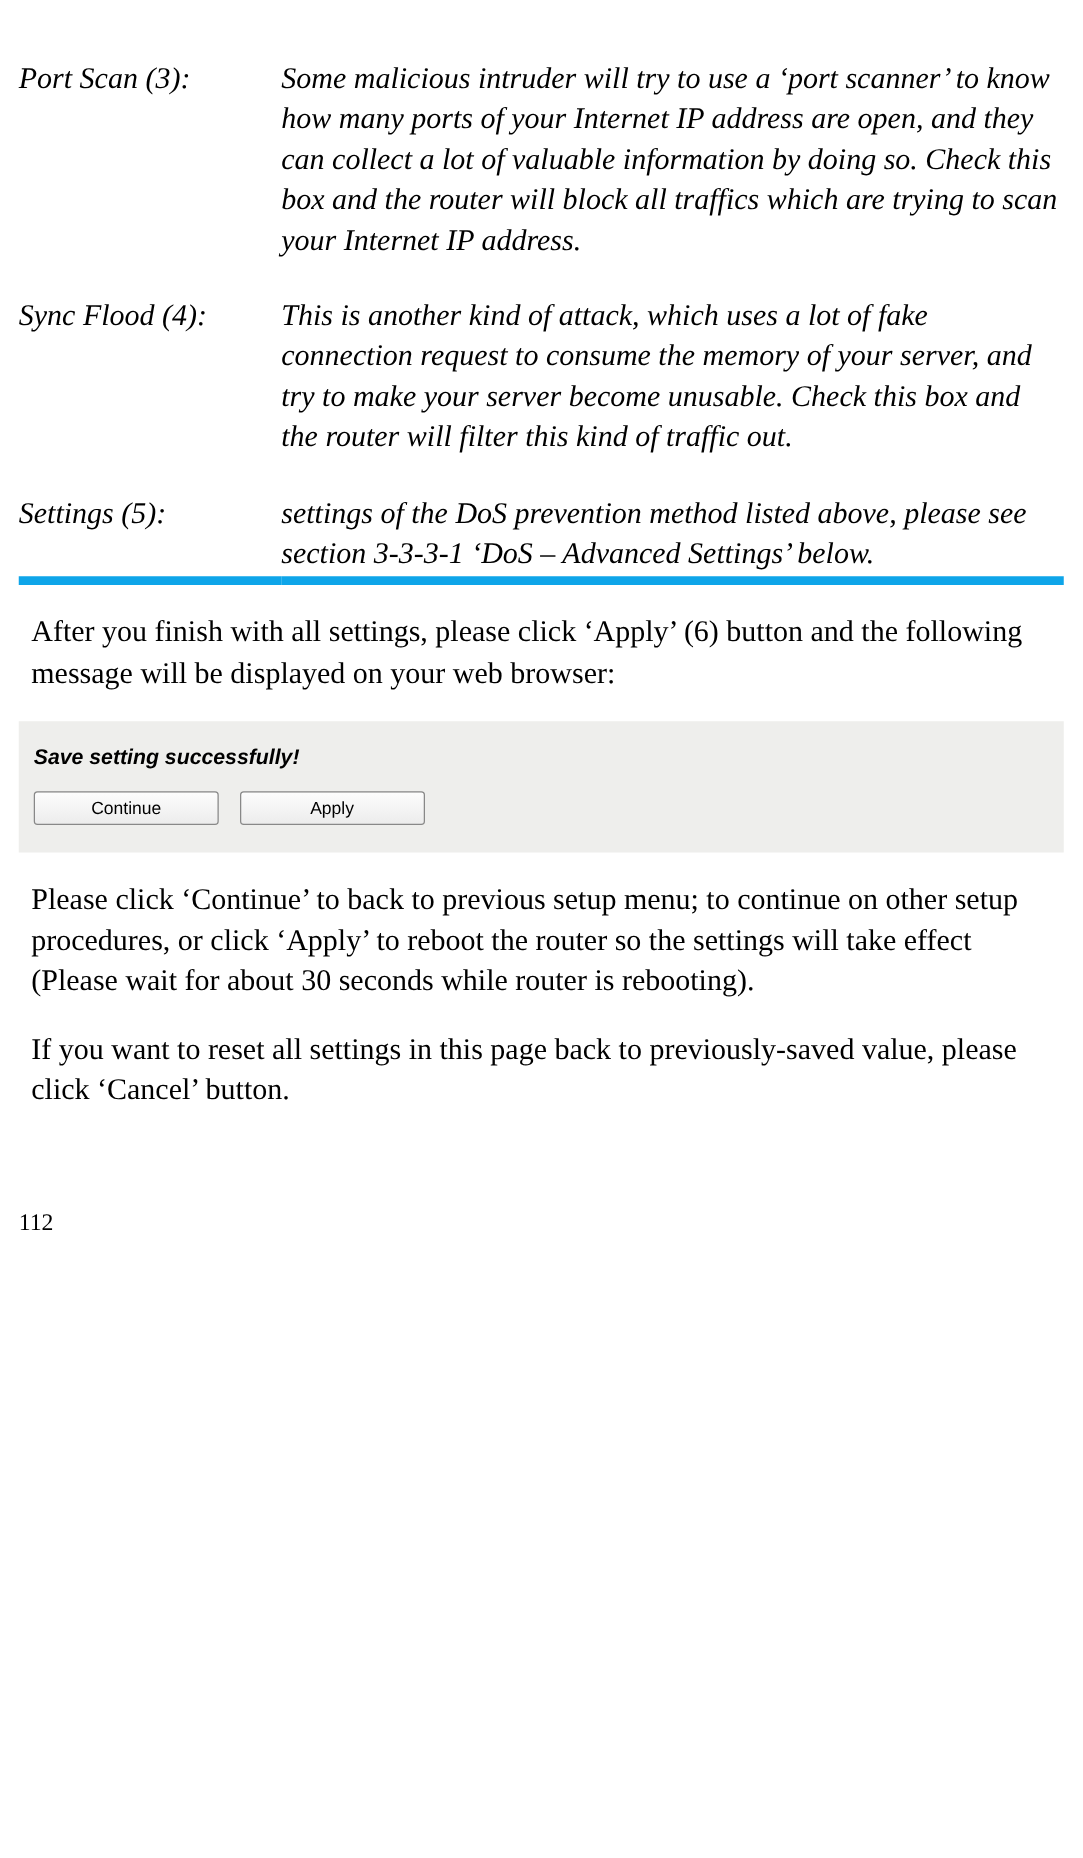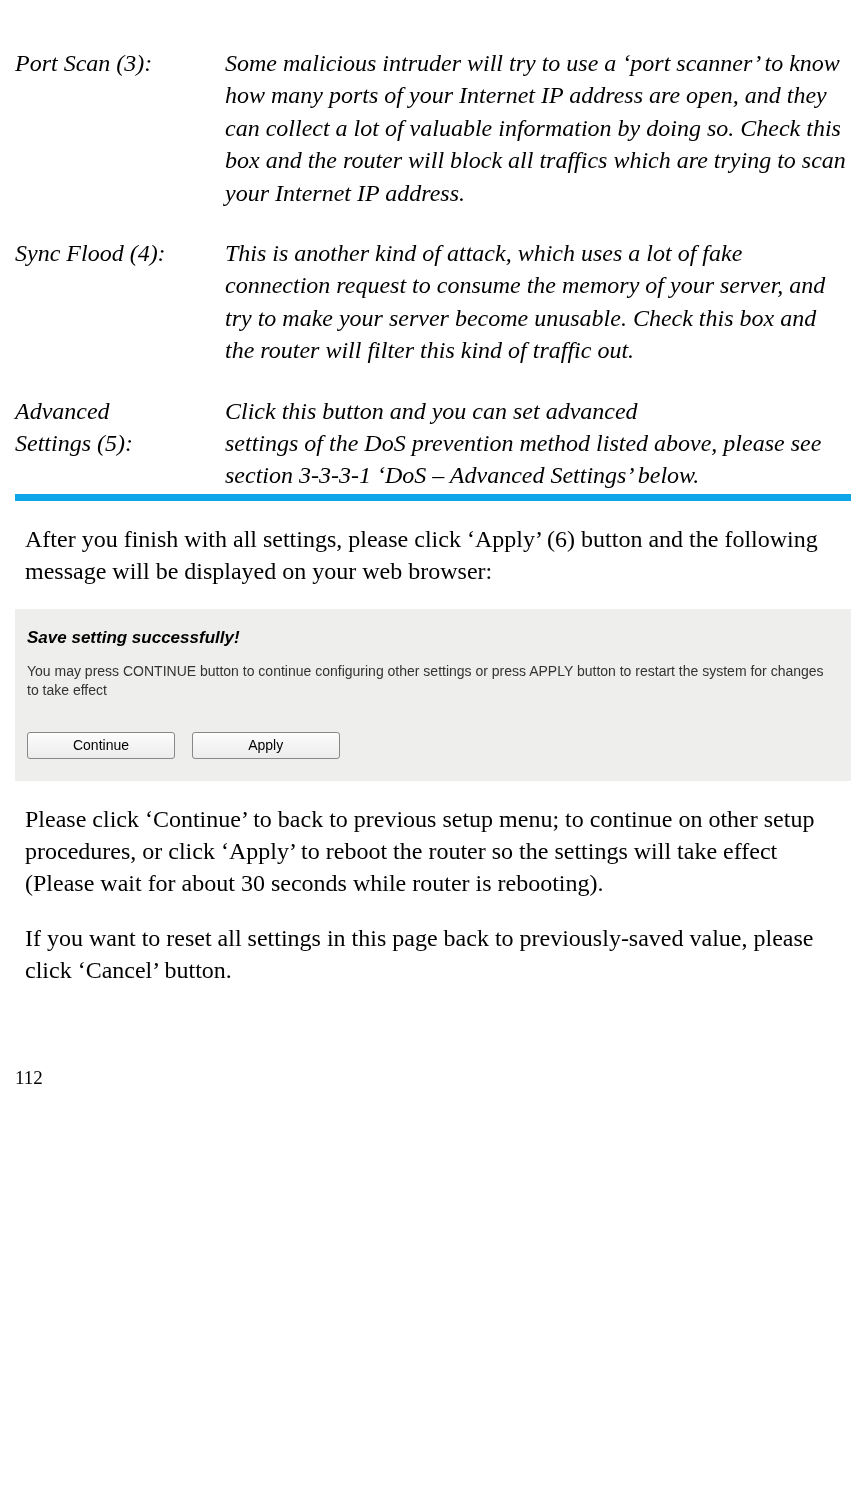"Advanced" tr { html: <tr> <td>Advanced</td> <td>Click this button and you can set advanced</td> </tr> -> none }
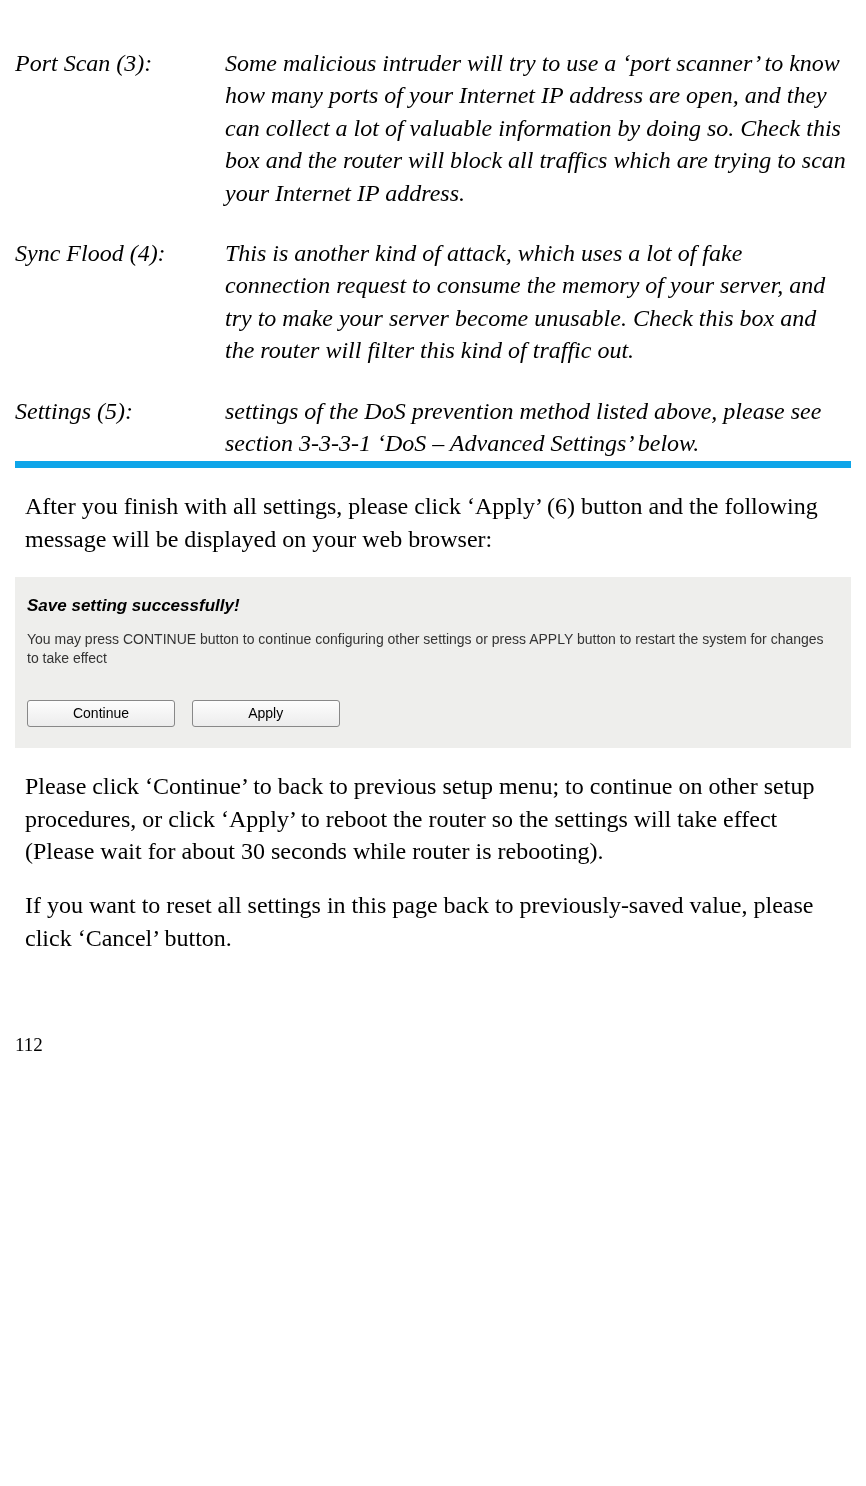"You may press CONTINUE button" div.dialog-msg { html: <div>You may press CONTINUE button to continue configuring other settings or press APPLY button to restart the system for changes to take effect</div> -> none }
